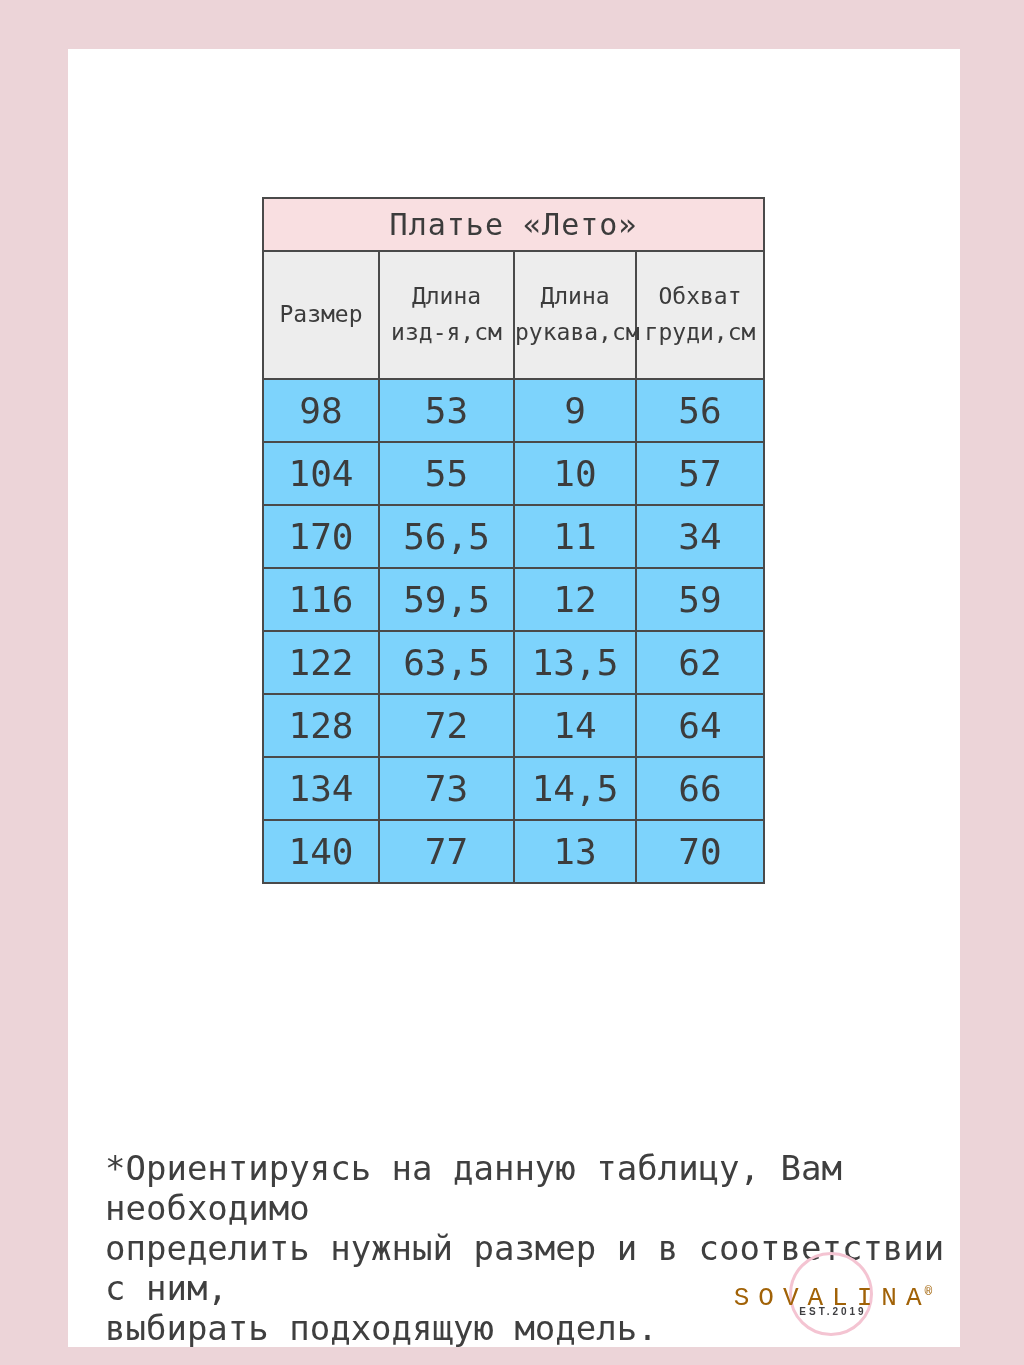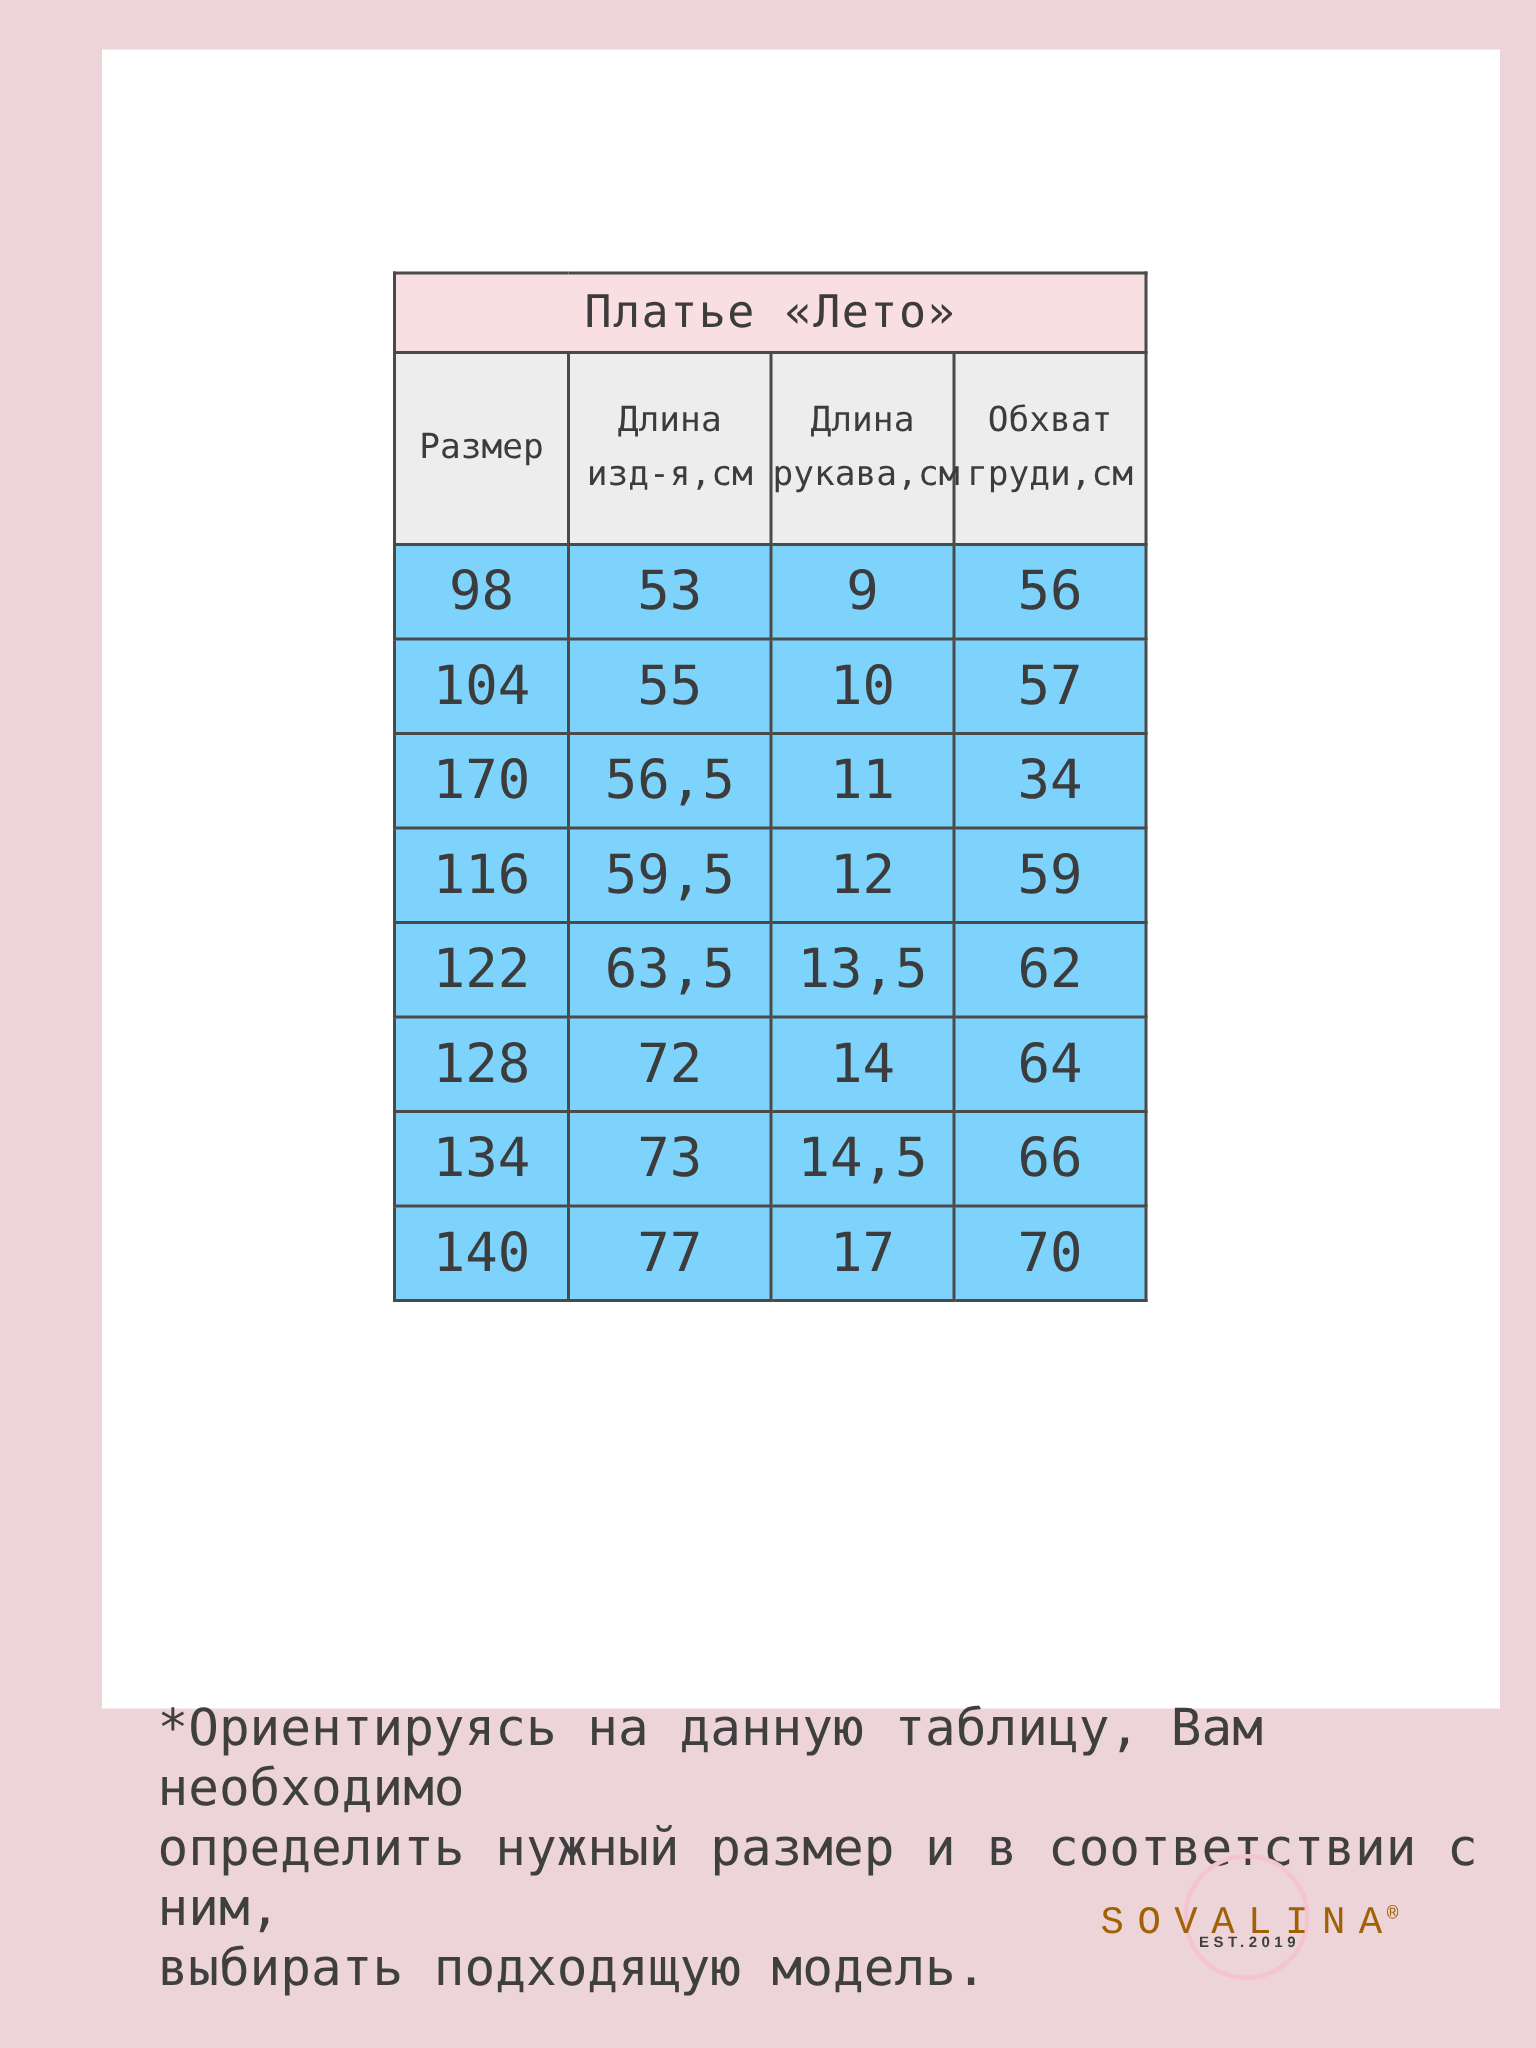"Платье «Лето»" .paper { height: 1106px -> 1298px; padding-left: 40px -> none; top: 33px -> 49px }
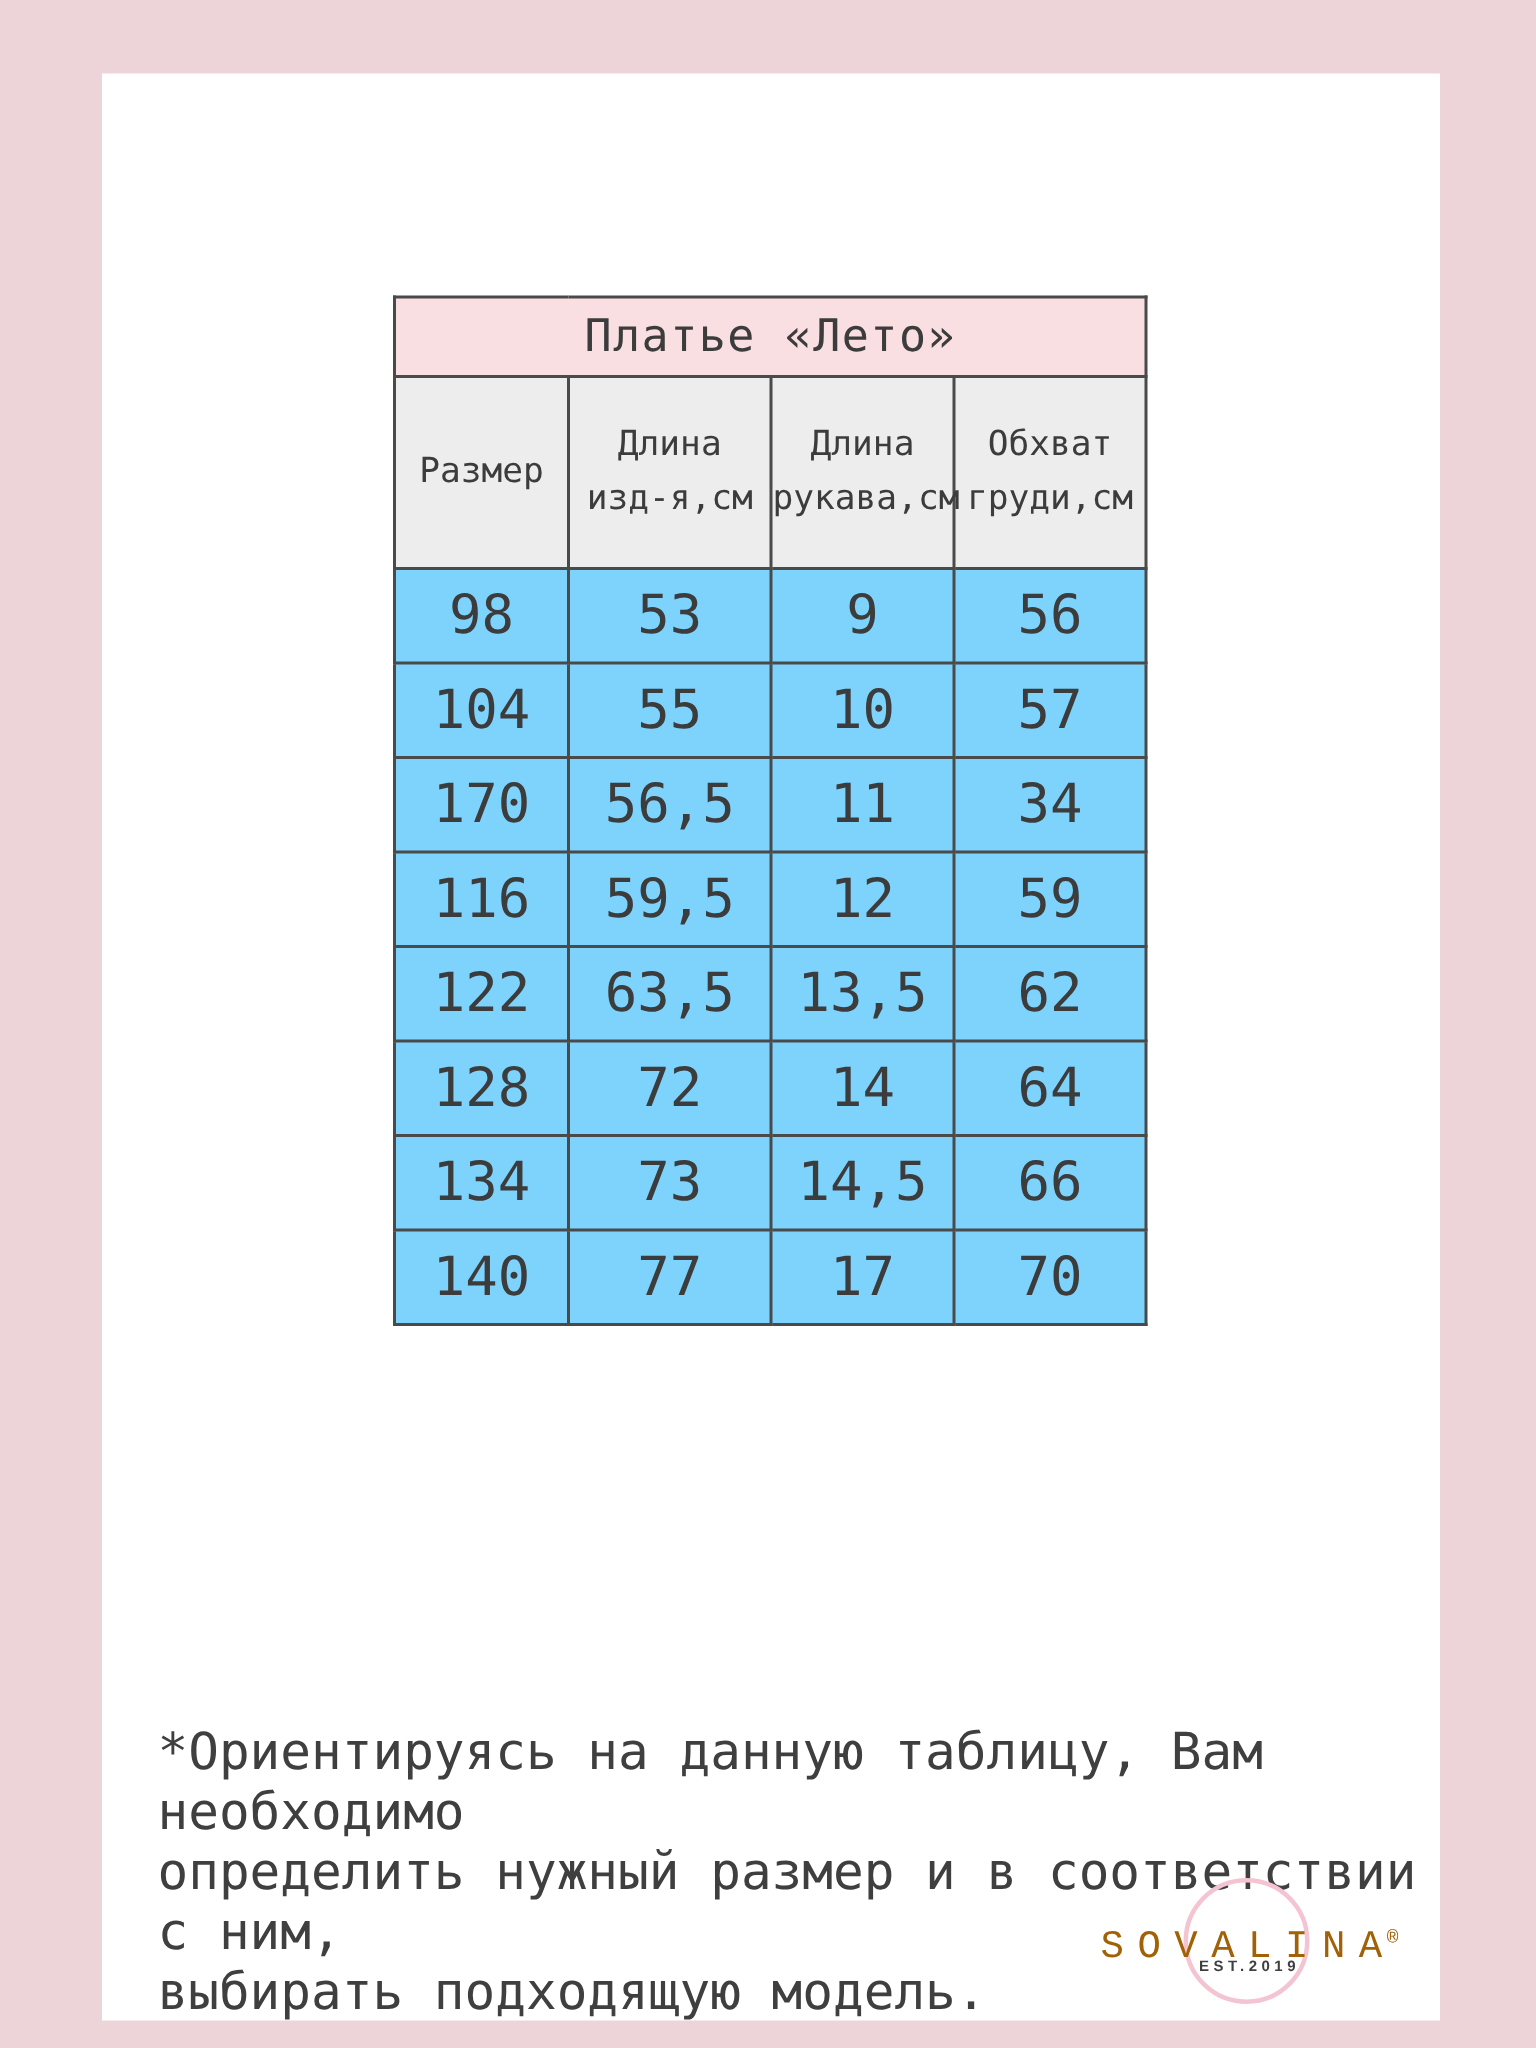"17" td { text: 17 -> 13 }
